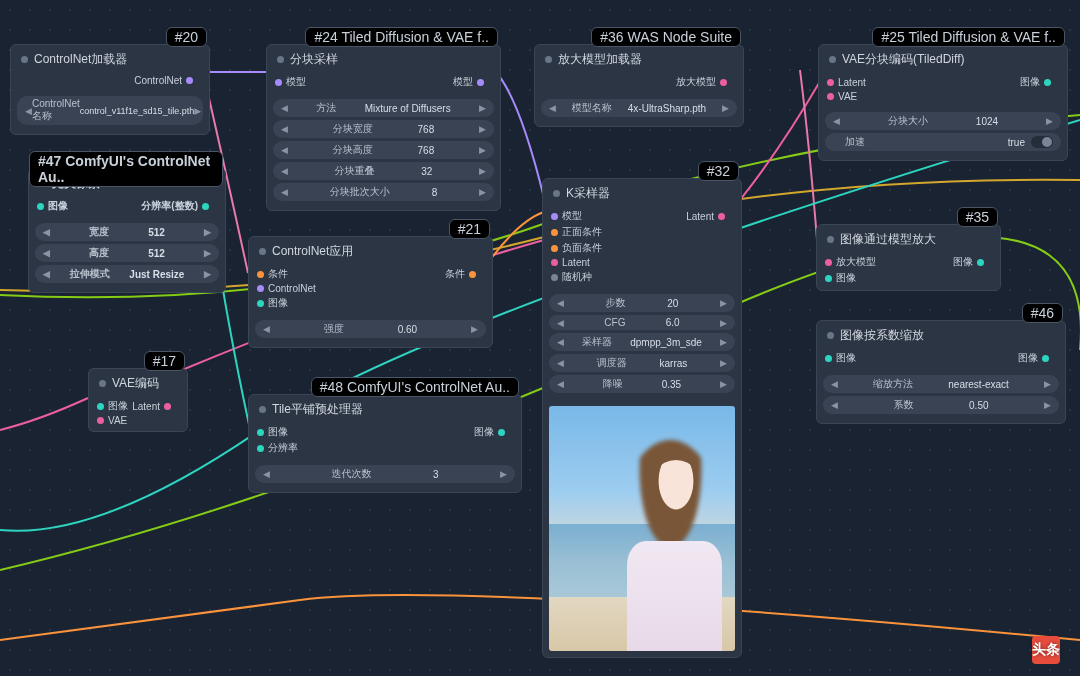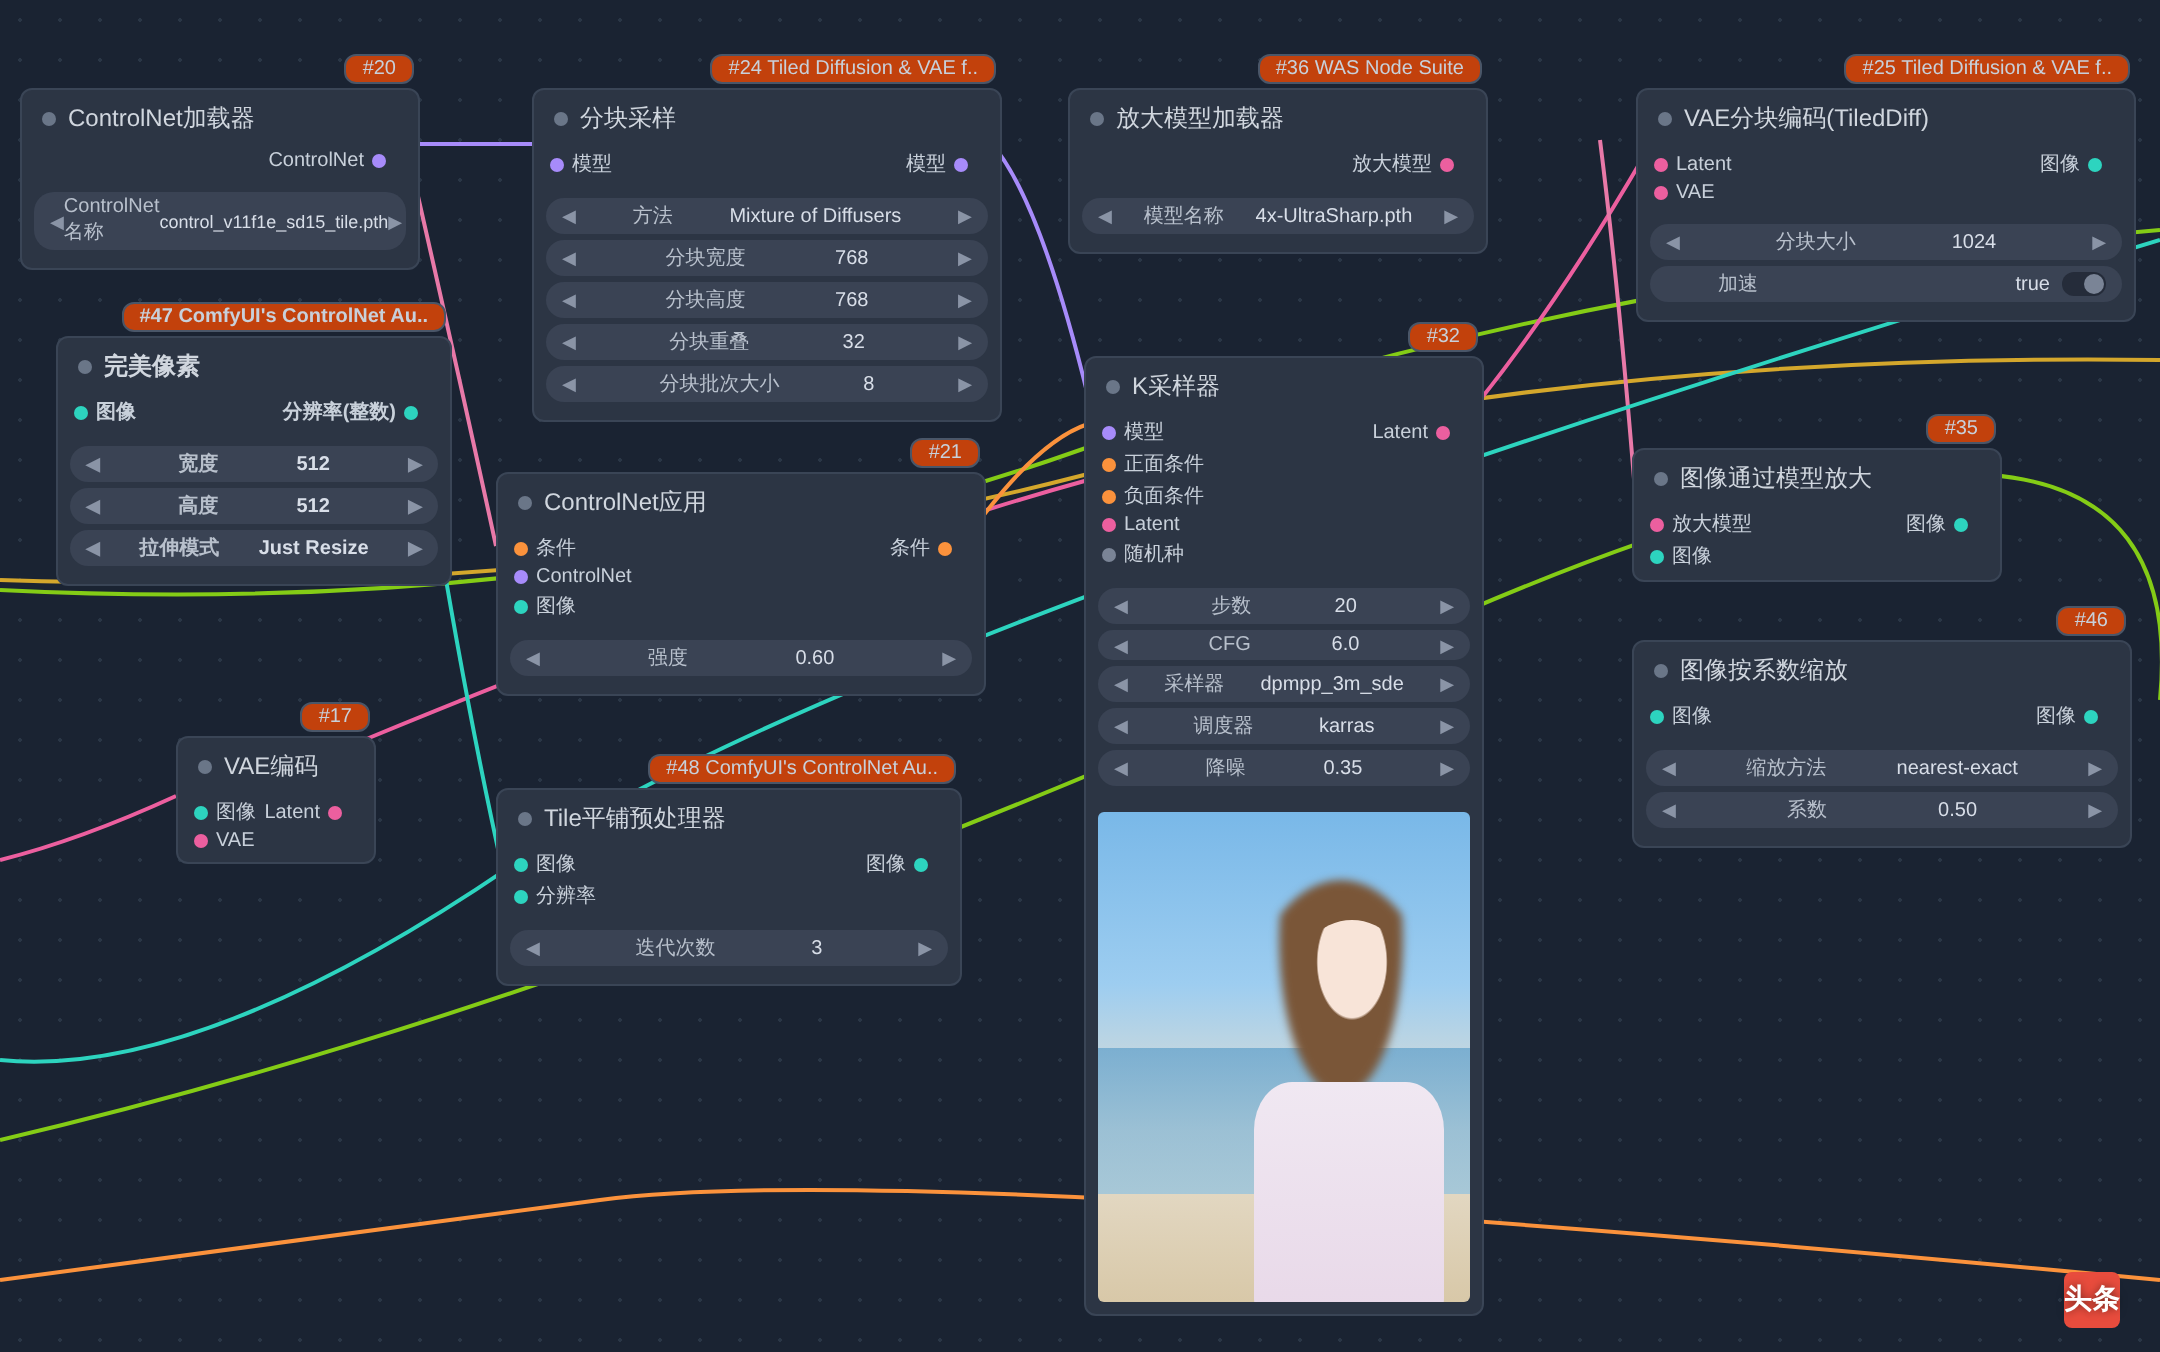"#20" .node-badge { background: #c2410c -> #000000; font-size: 10px -> 14px }
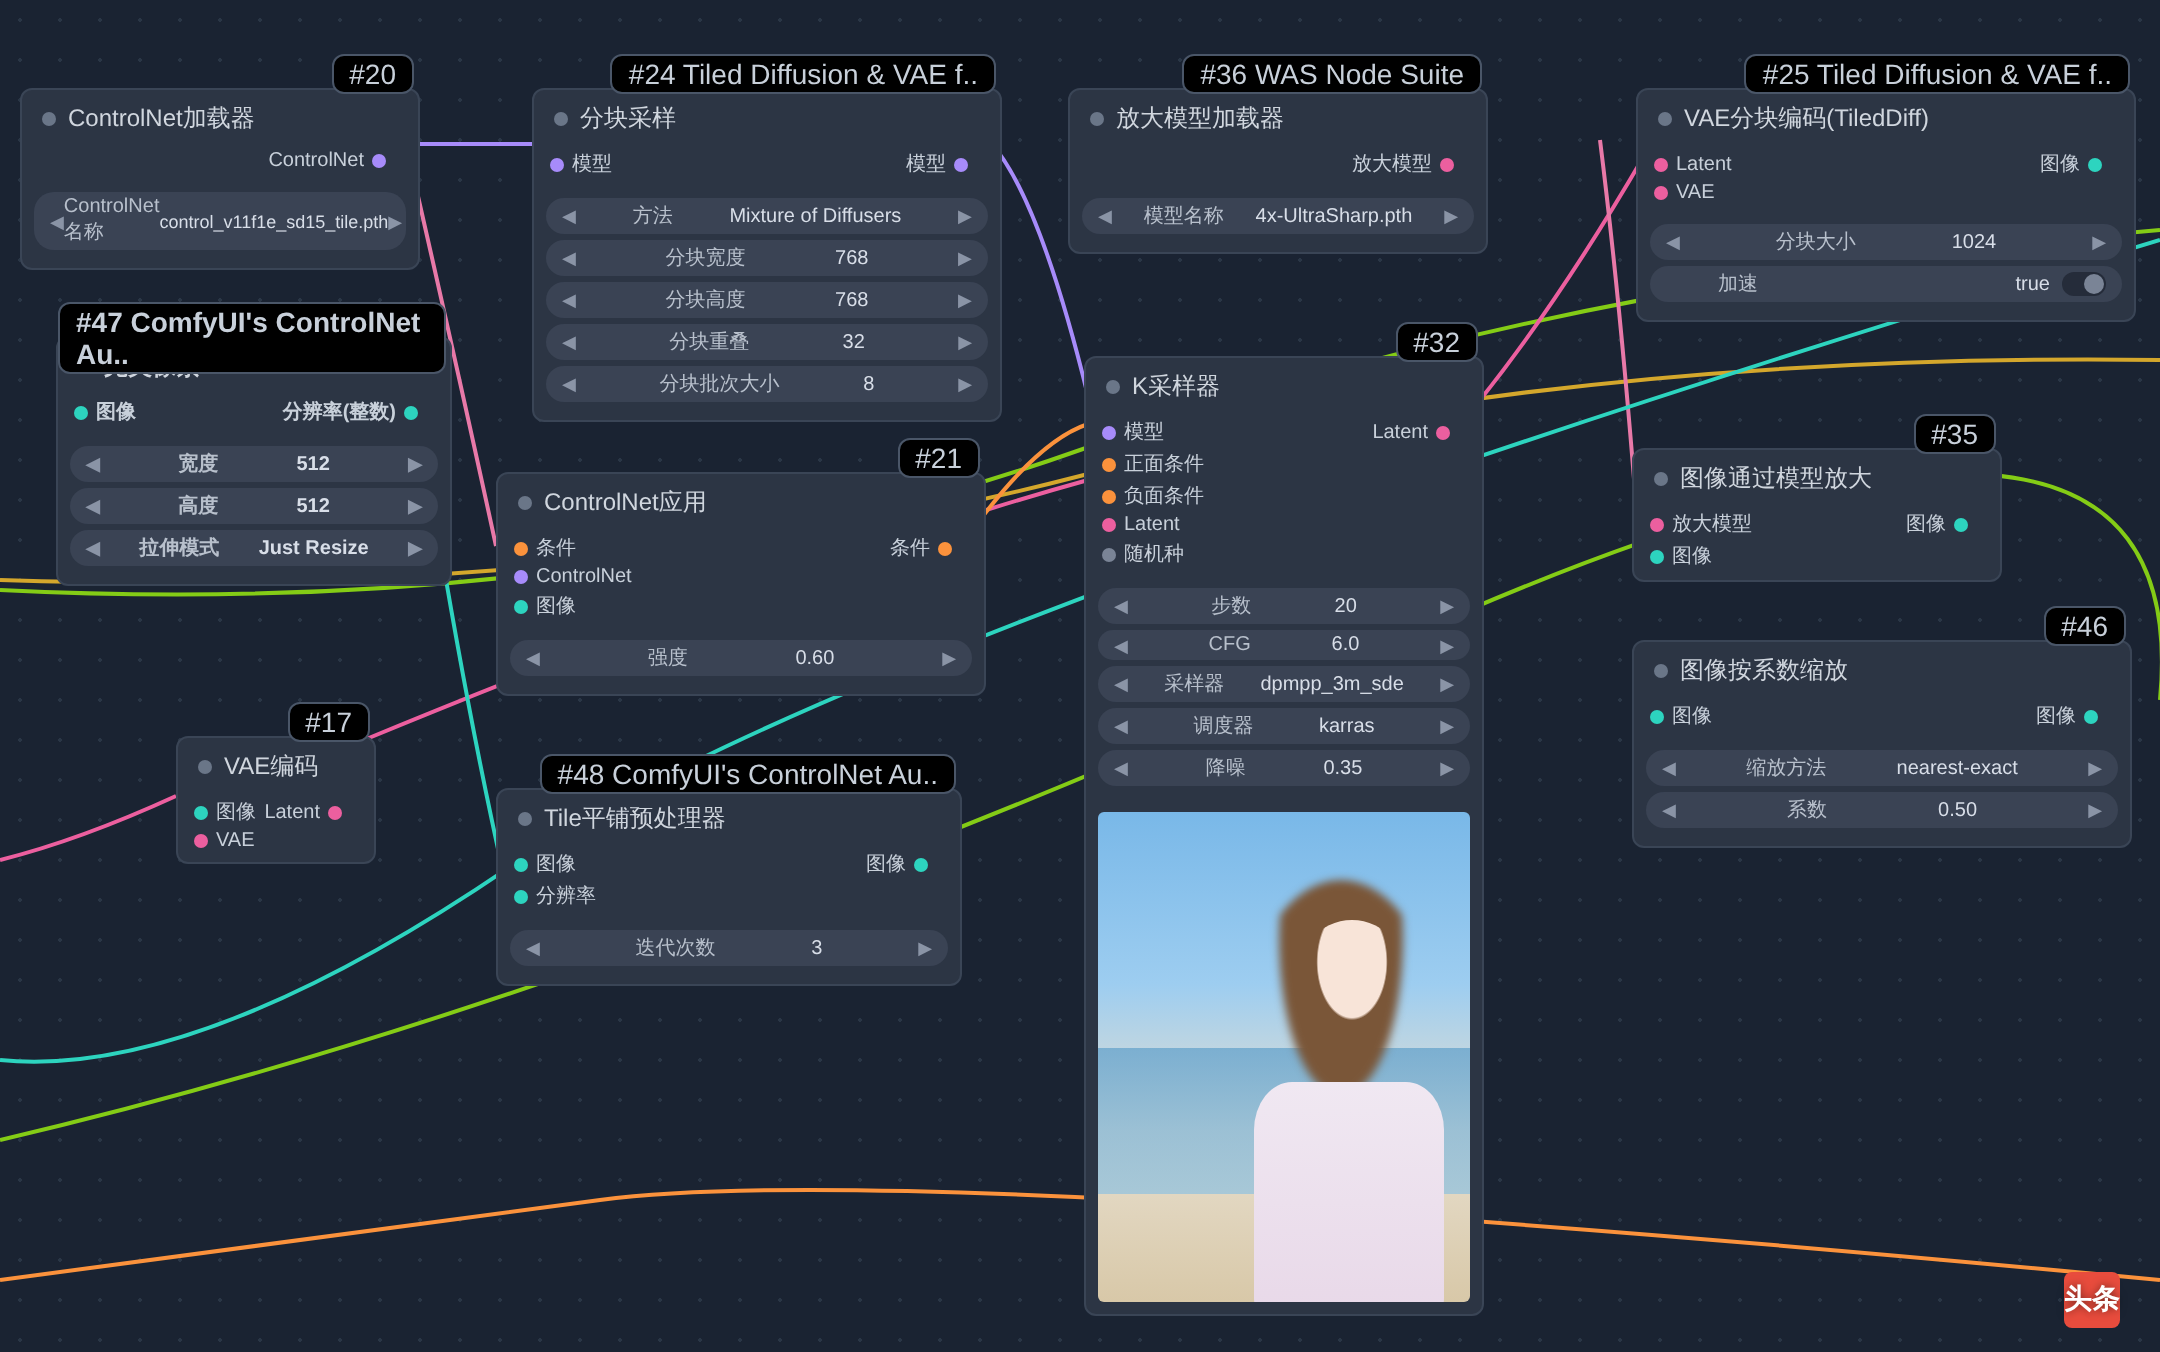"加速" span.lbl { margin-left: 26px -> 12px }
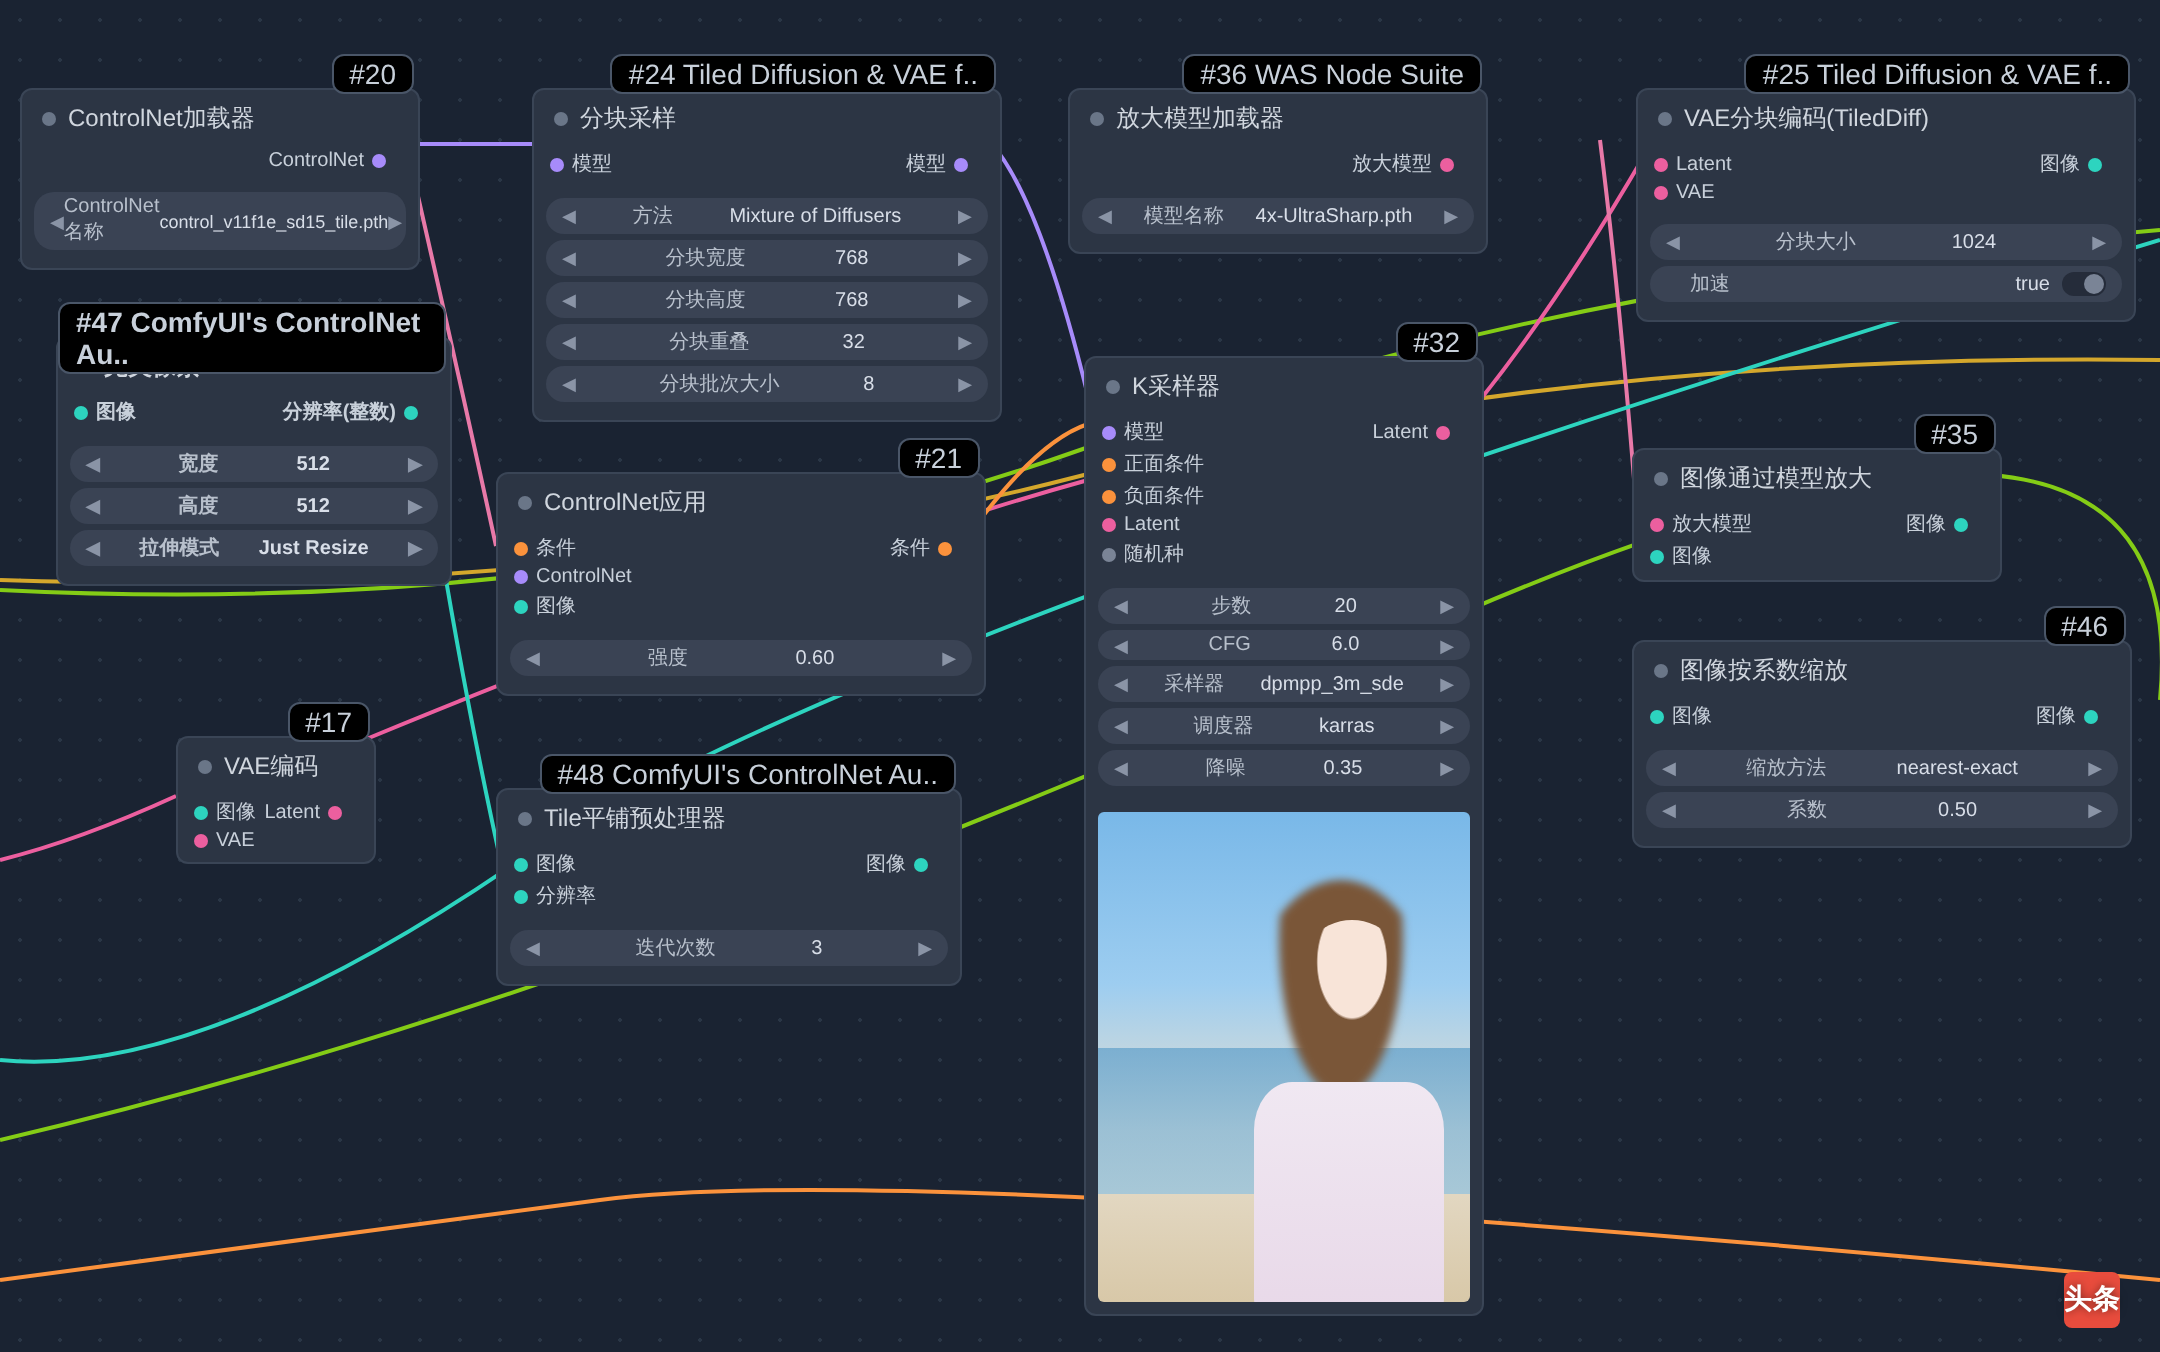"#48 ComfyUI's ControlNet Au.." div.node { width: 233px -> 274px }
